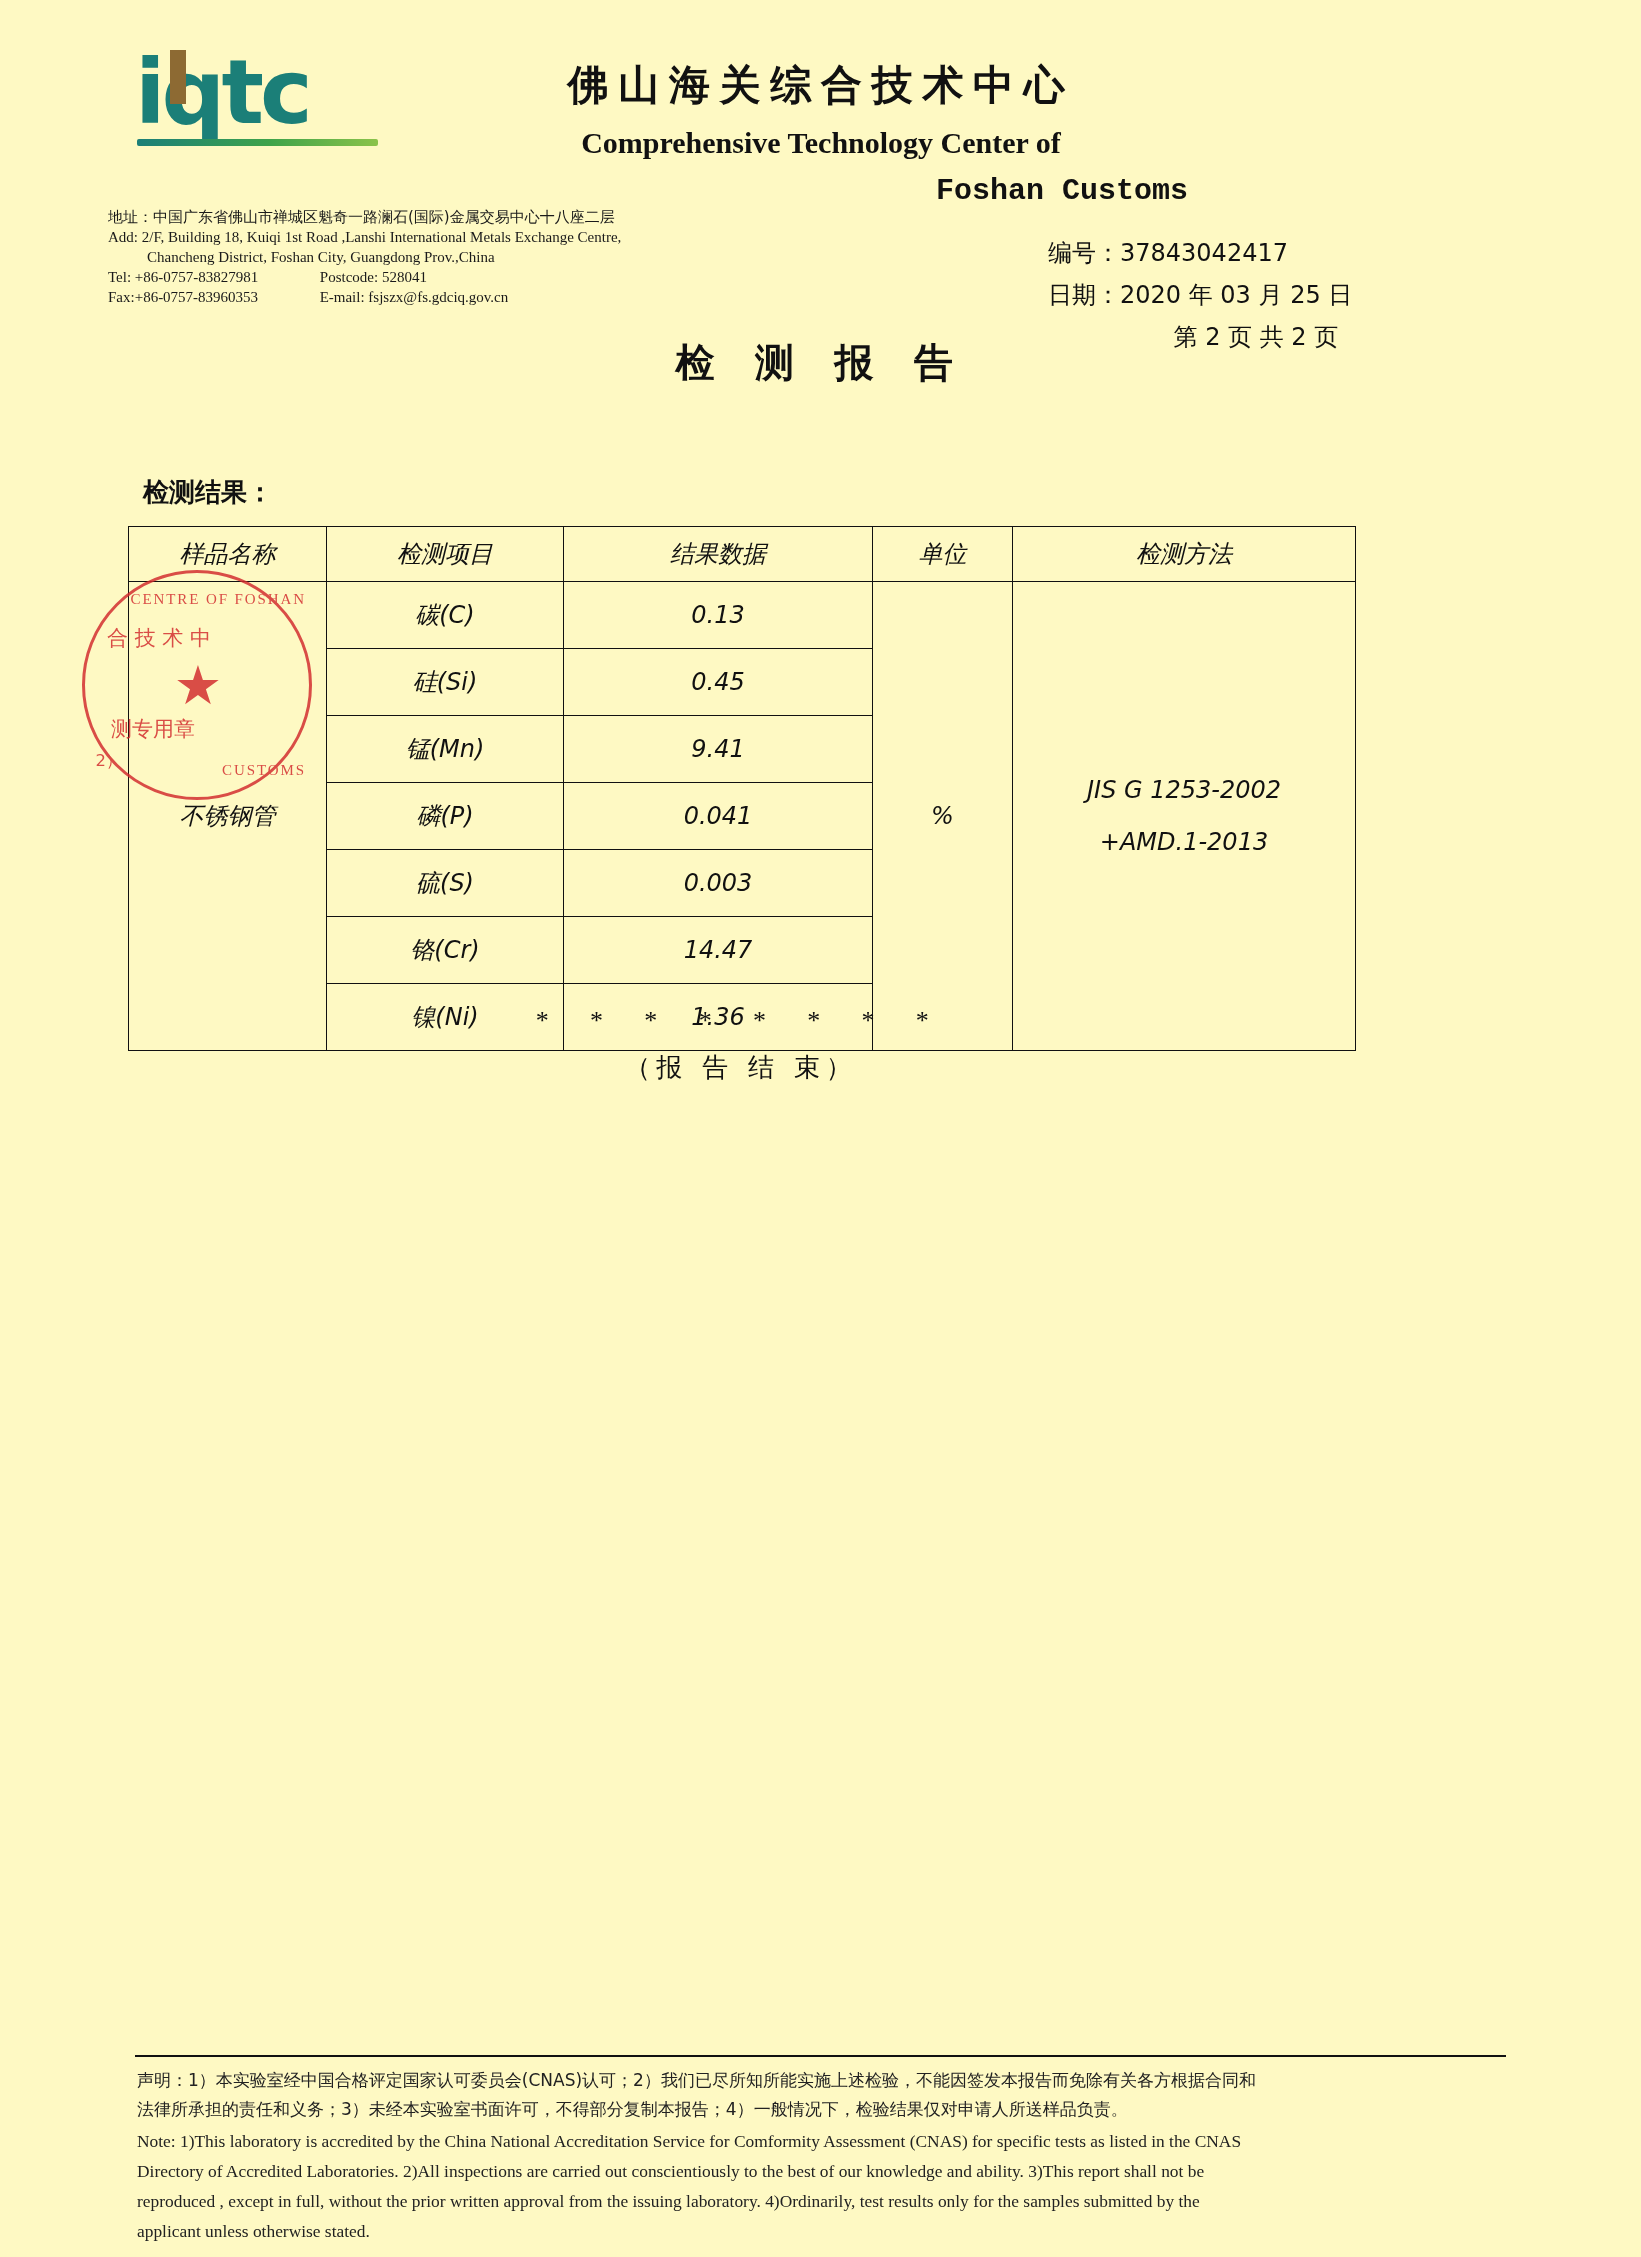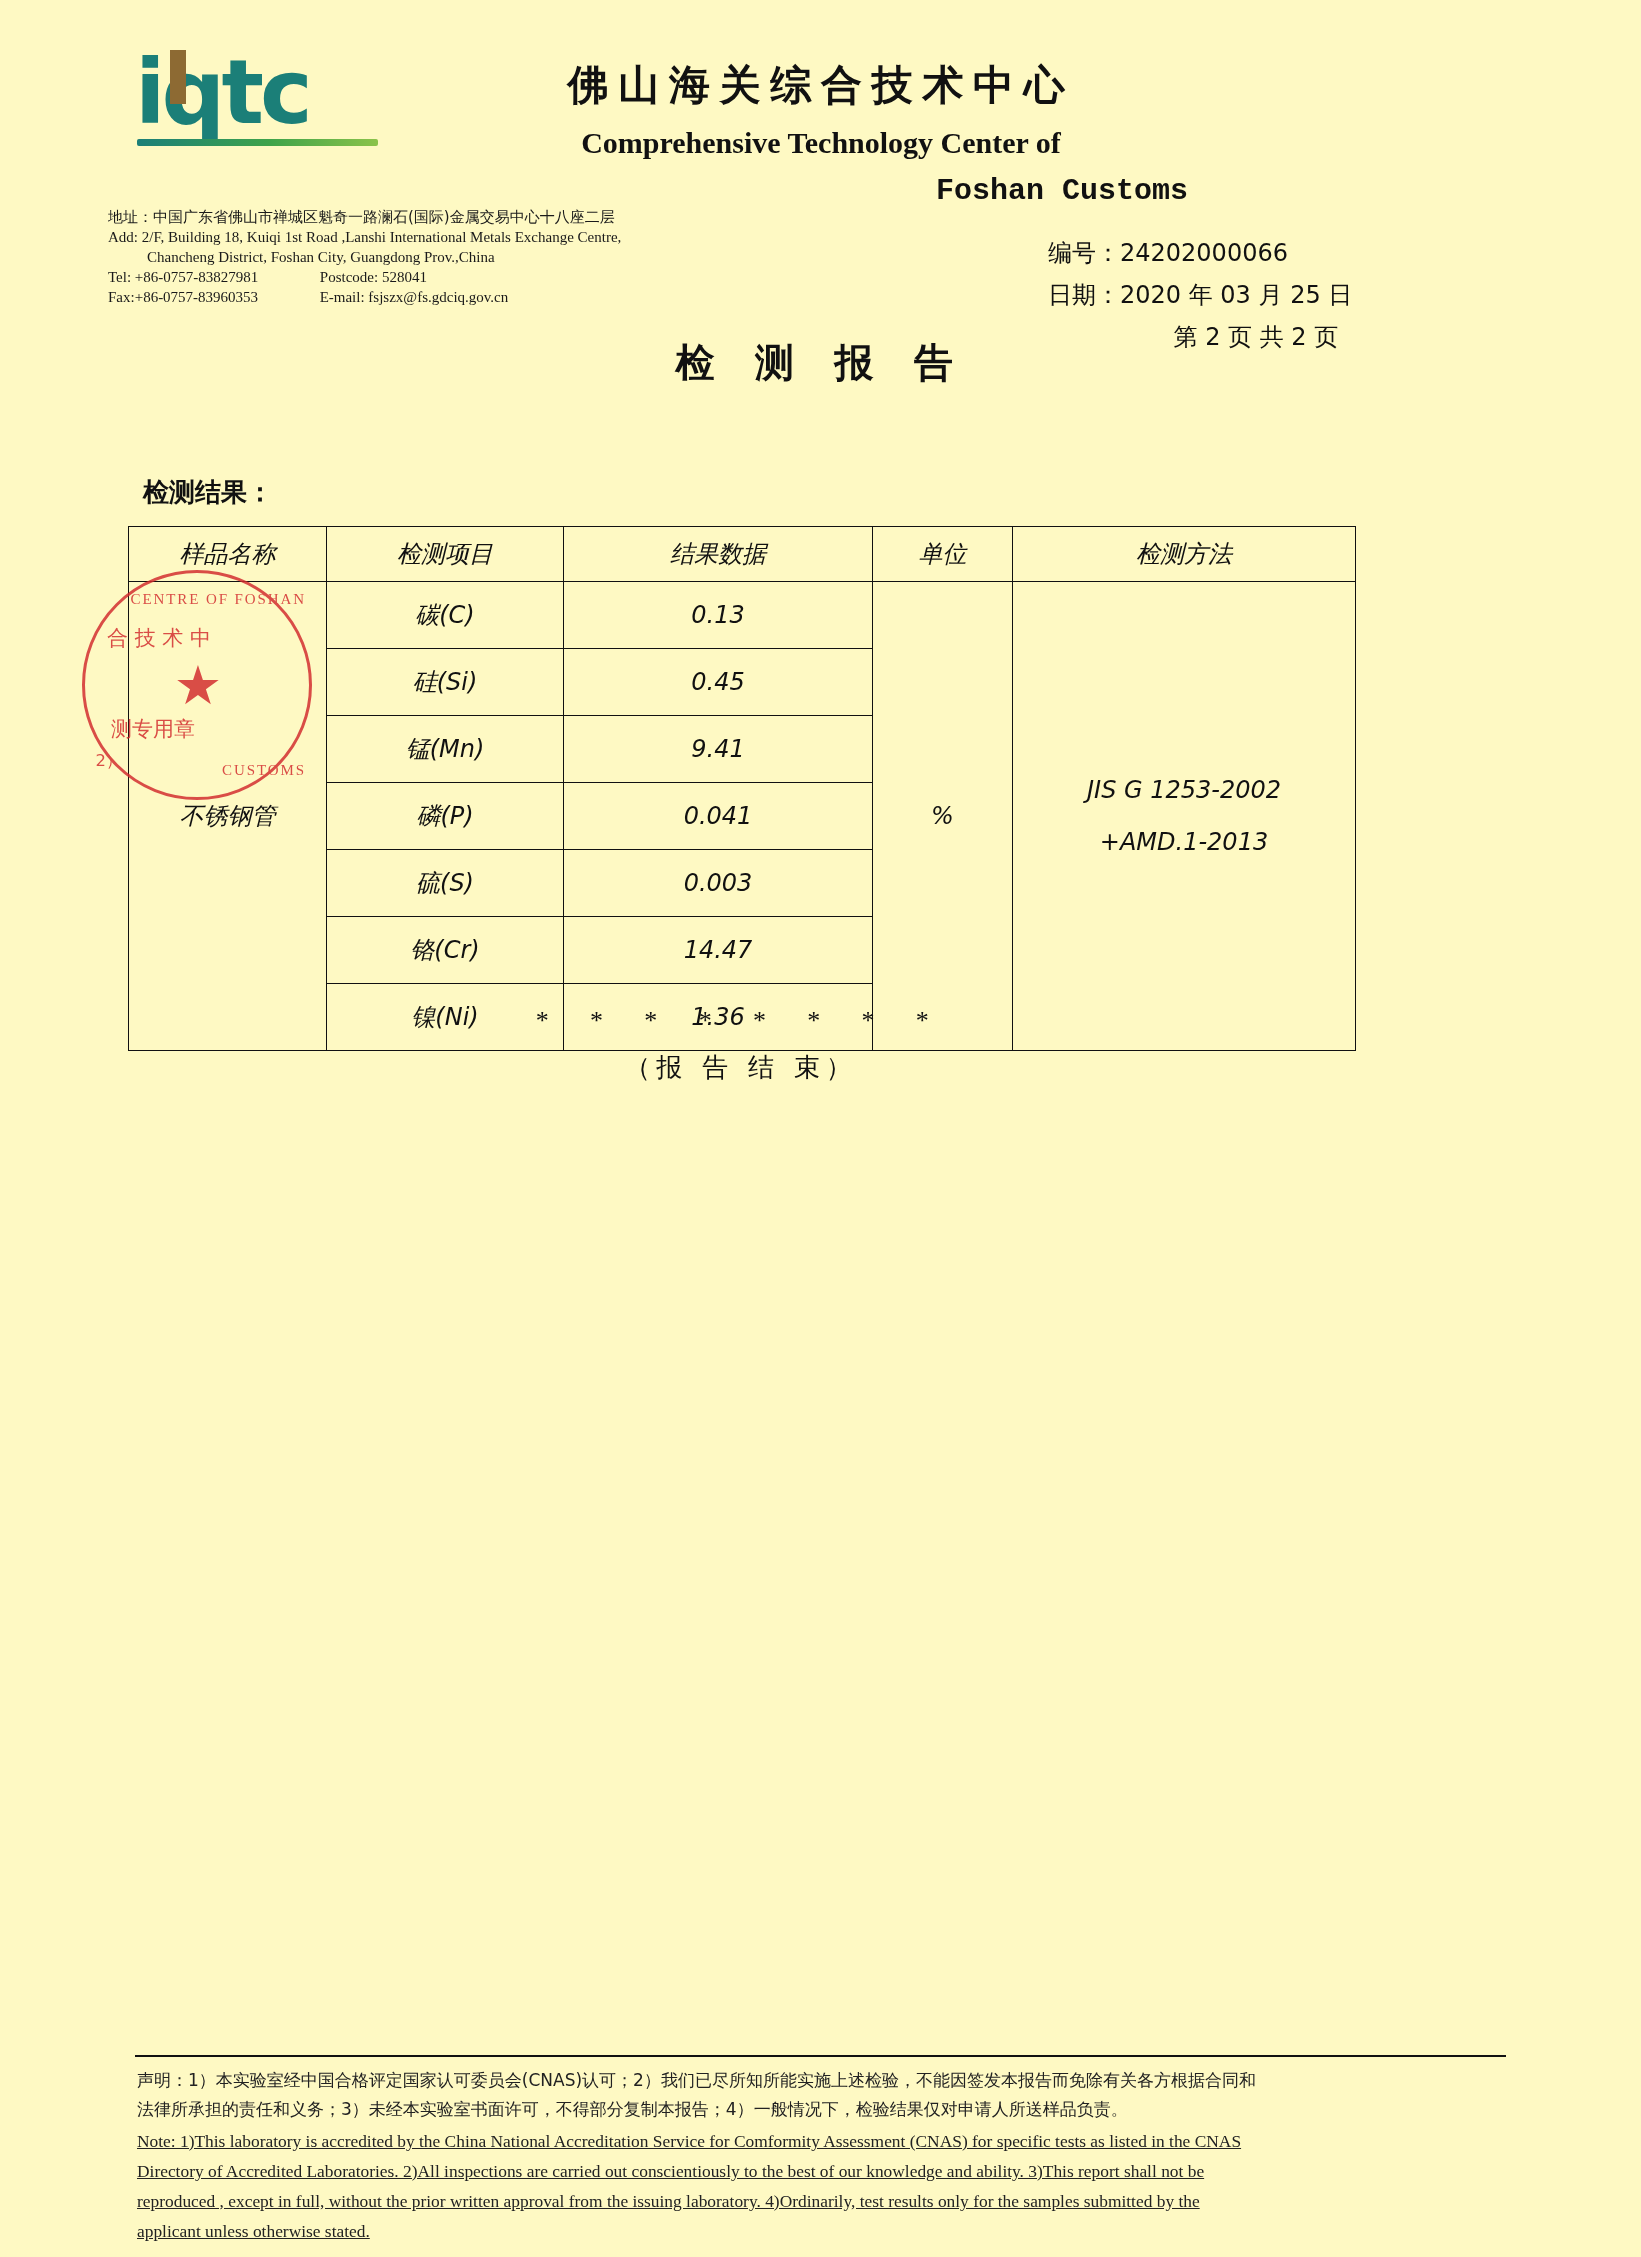"24202000066" span { text: 24202000066 -> 37843042417 }
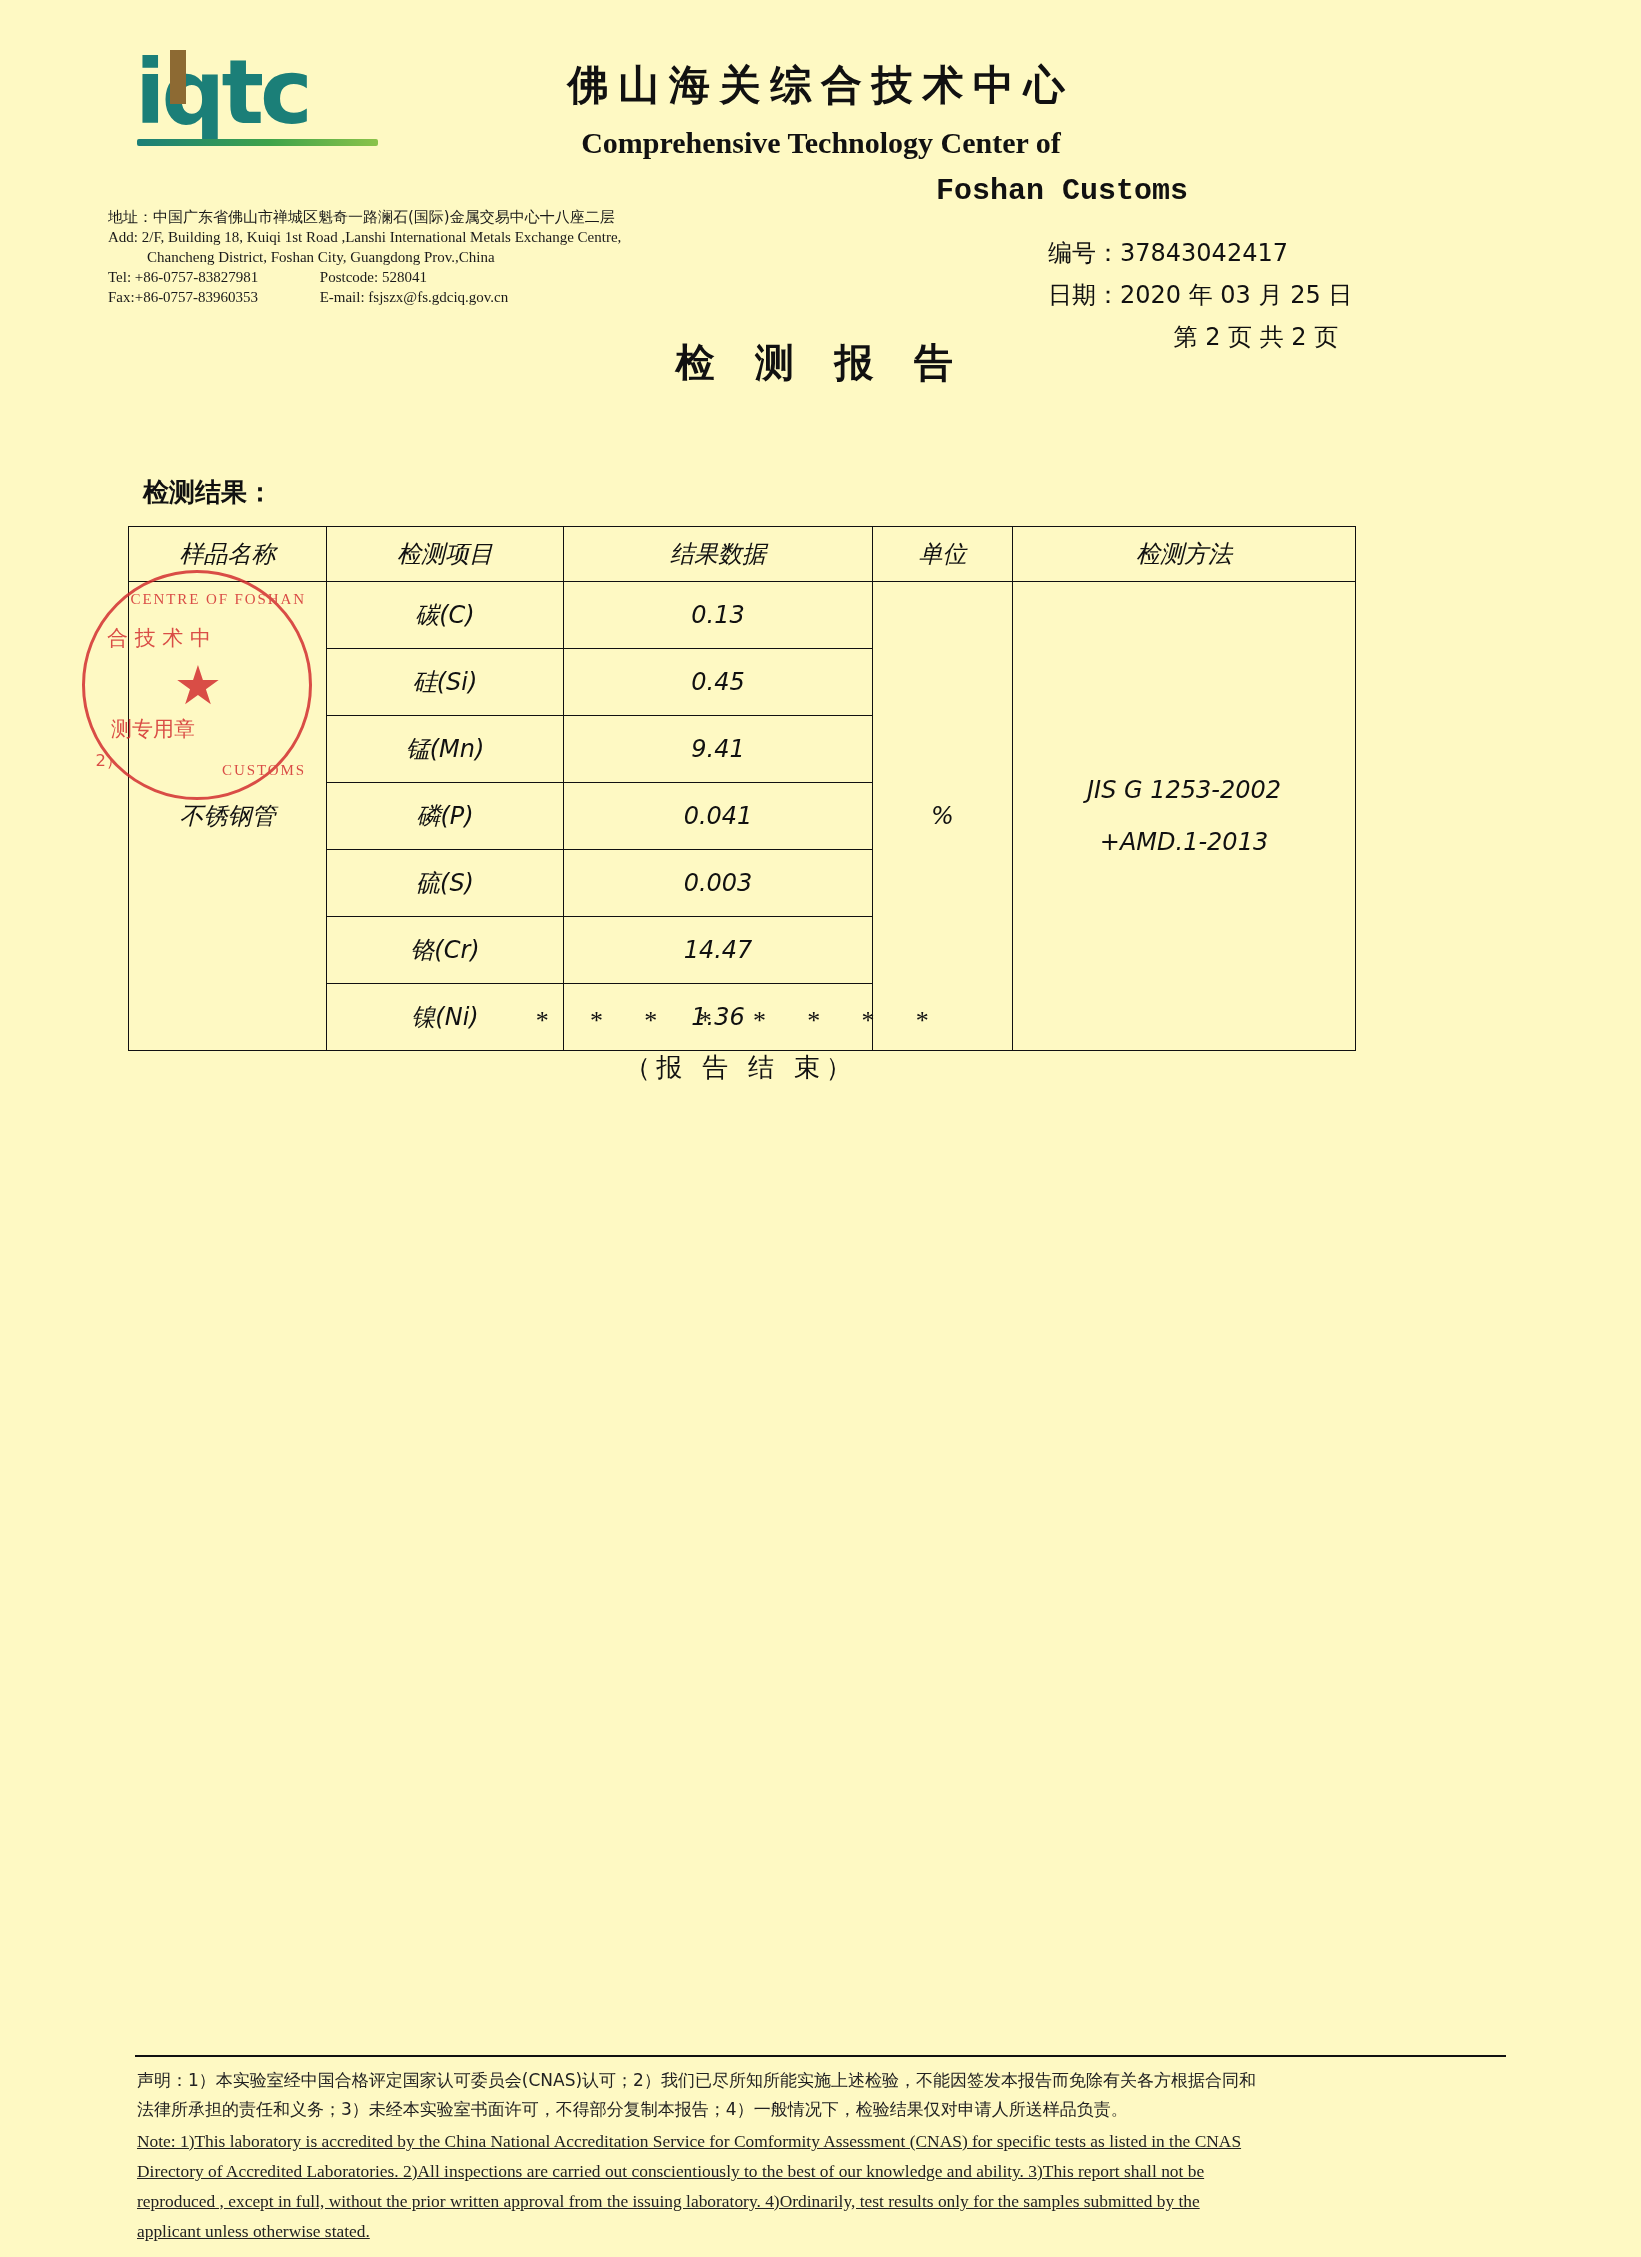"Note: 1)This laboratory is accredited" .footer .en { text-decoration: underline -> none }
